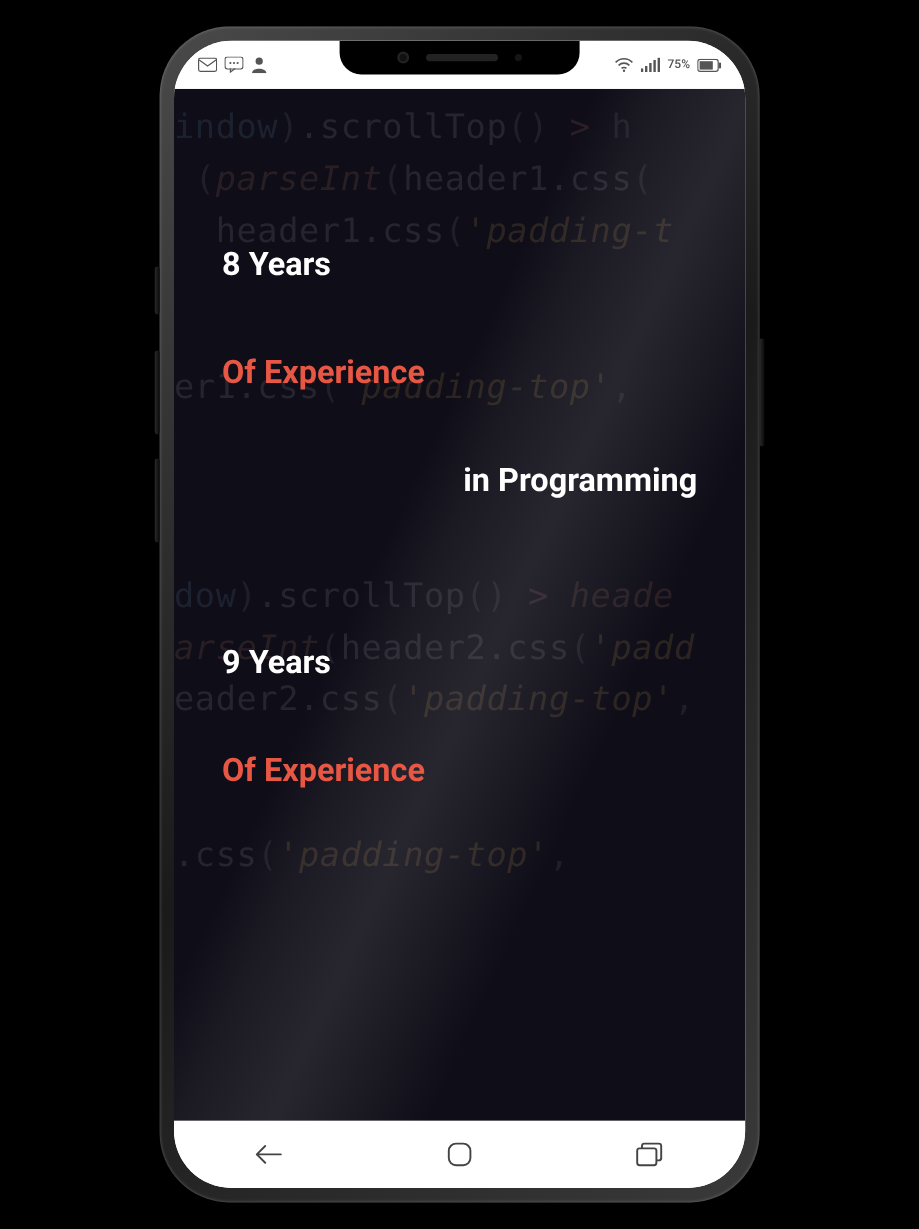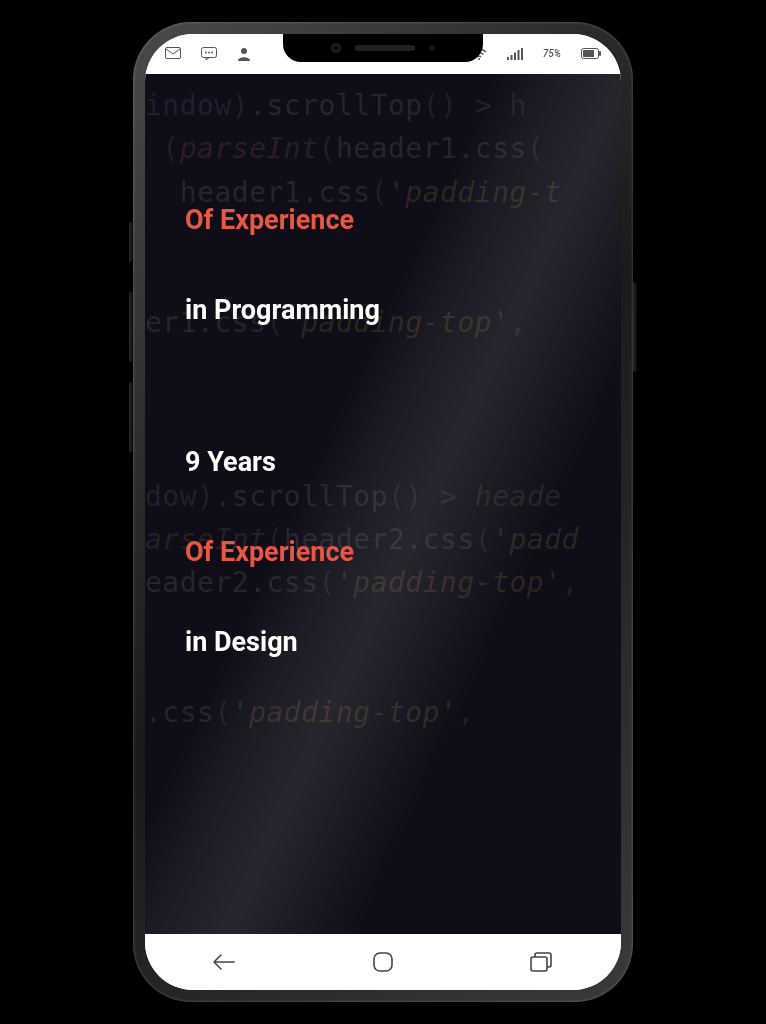"75%" .status-left, .status-right { align-items: flex-start -> center; font-style: italic -> none; gap: 20px -> 6px }
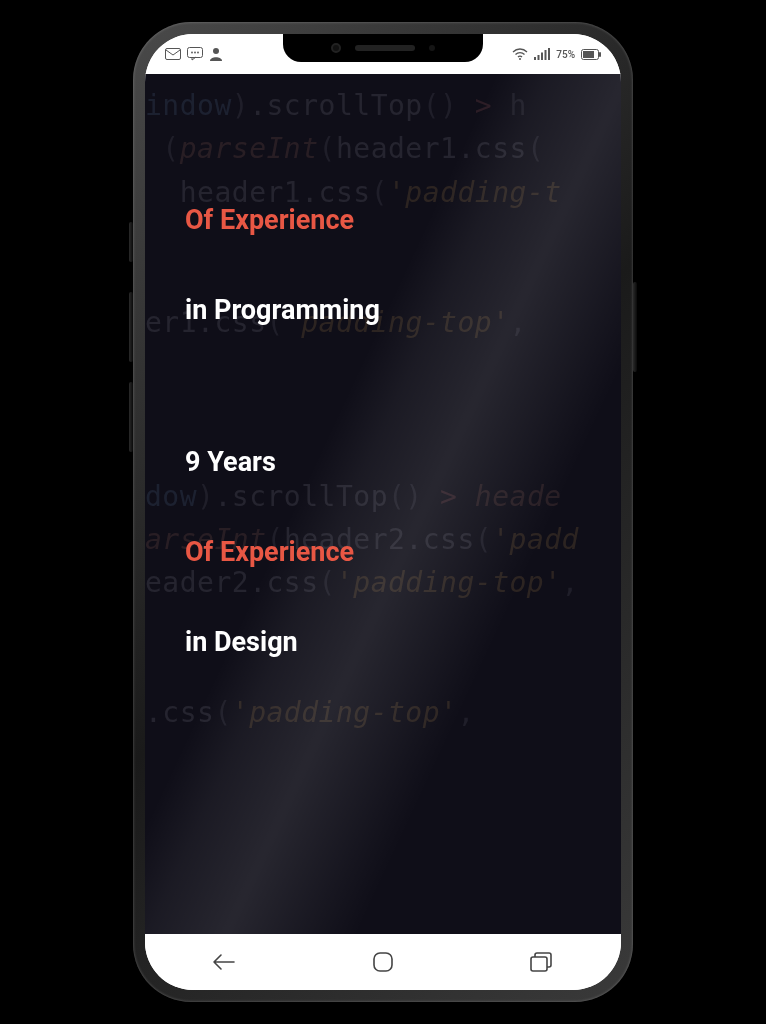"8 Years" div.line { html: none -> <div>8 Years</div> }
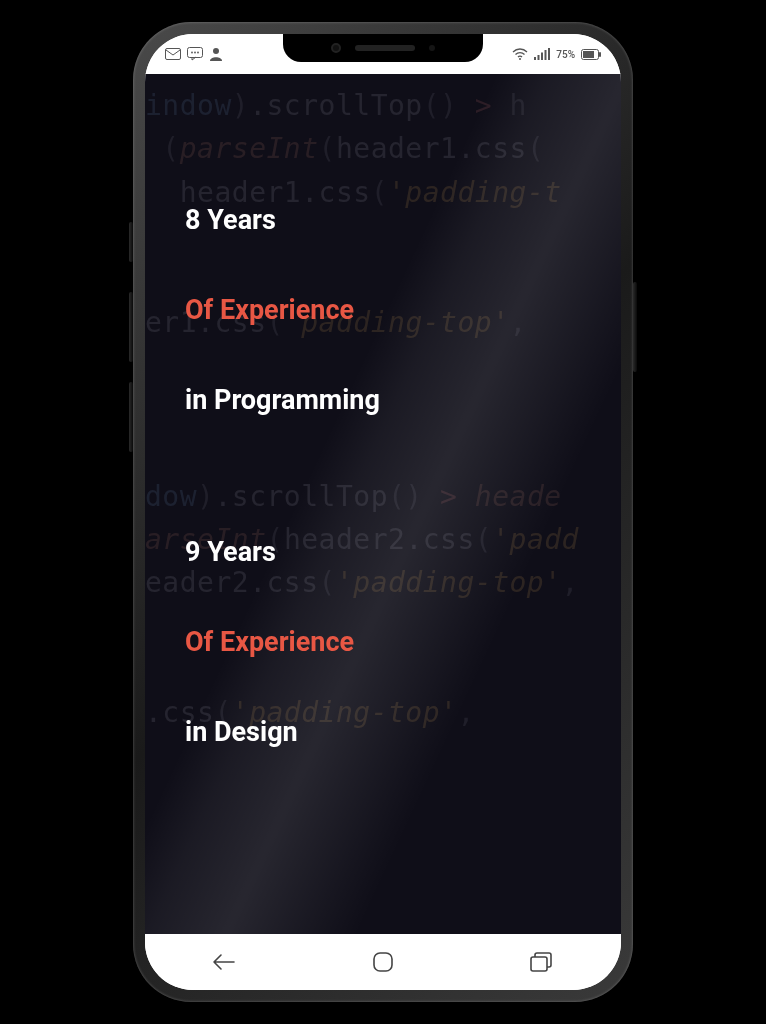"in Programming" .line.right { text-align: none -> right }
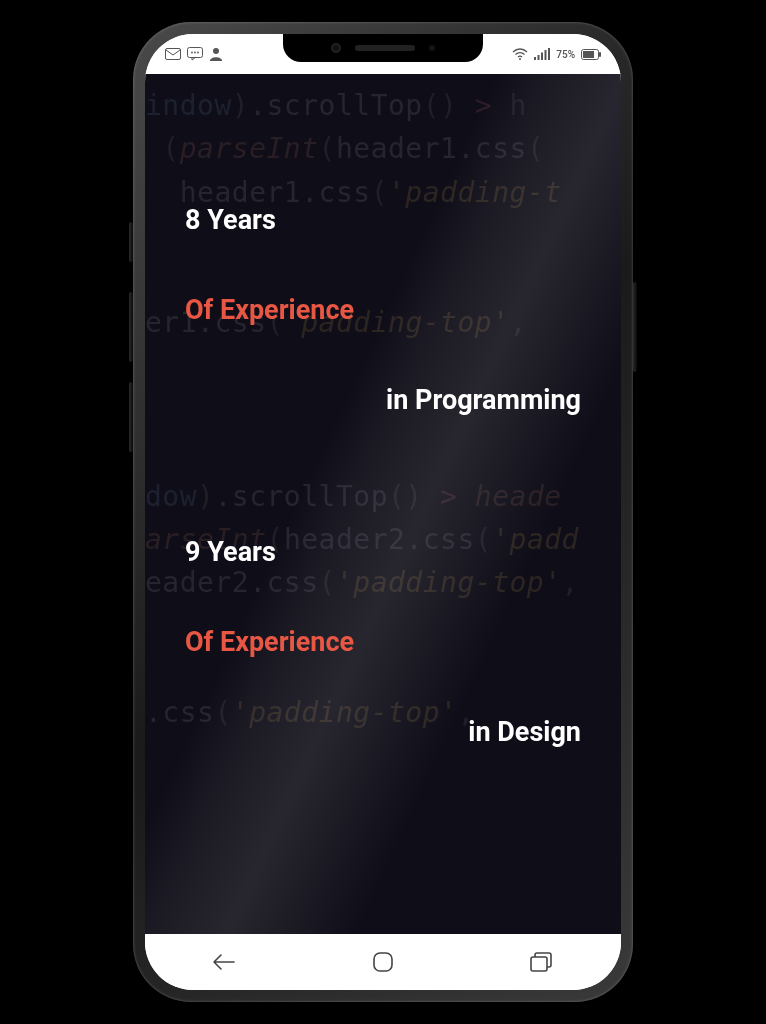"in Design" div.line { html: <div>in Design</div> -> none }
